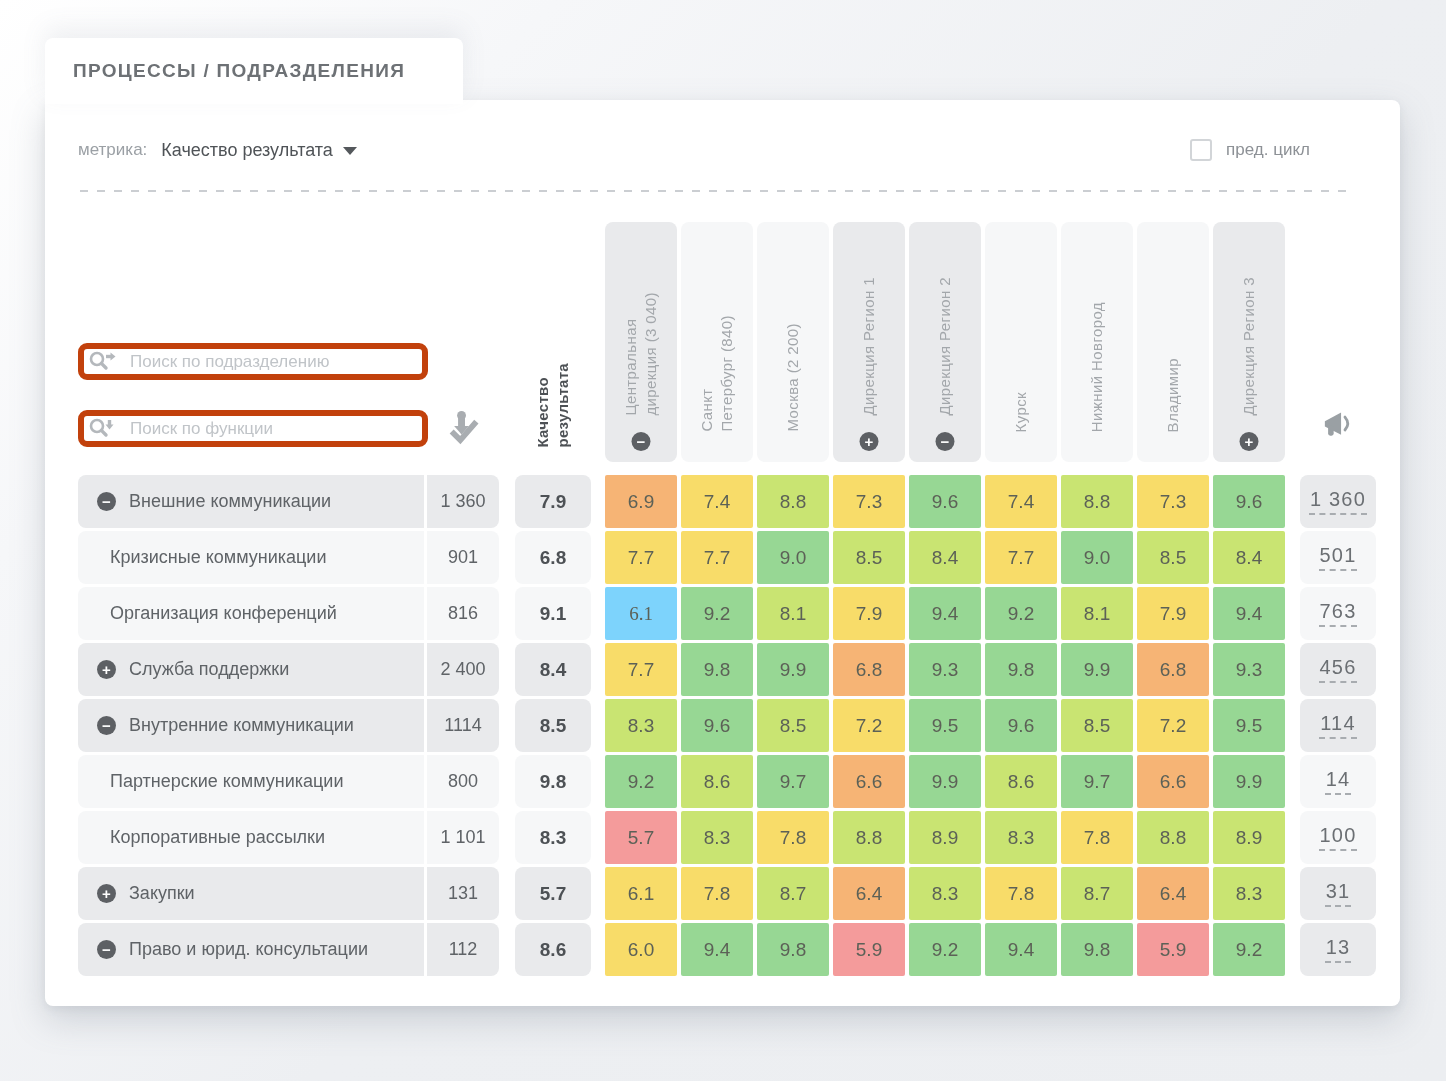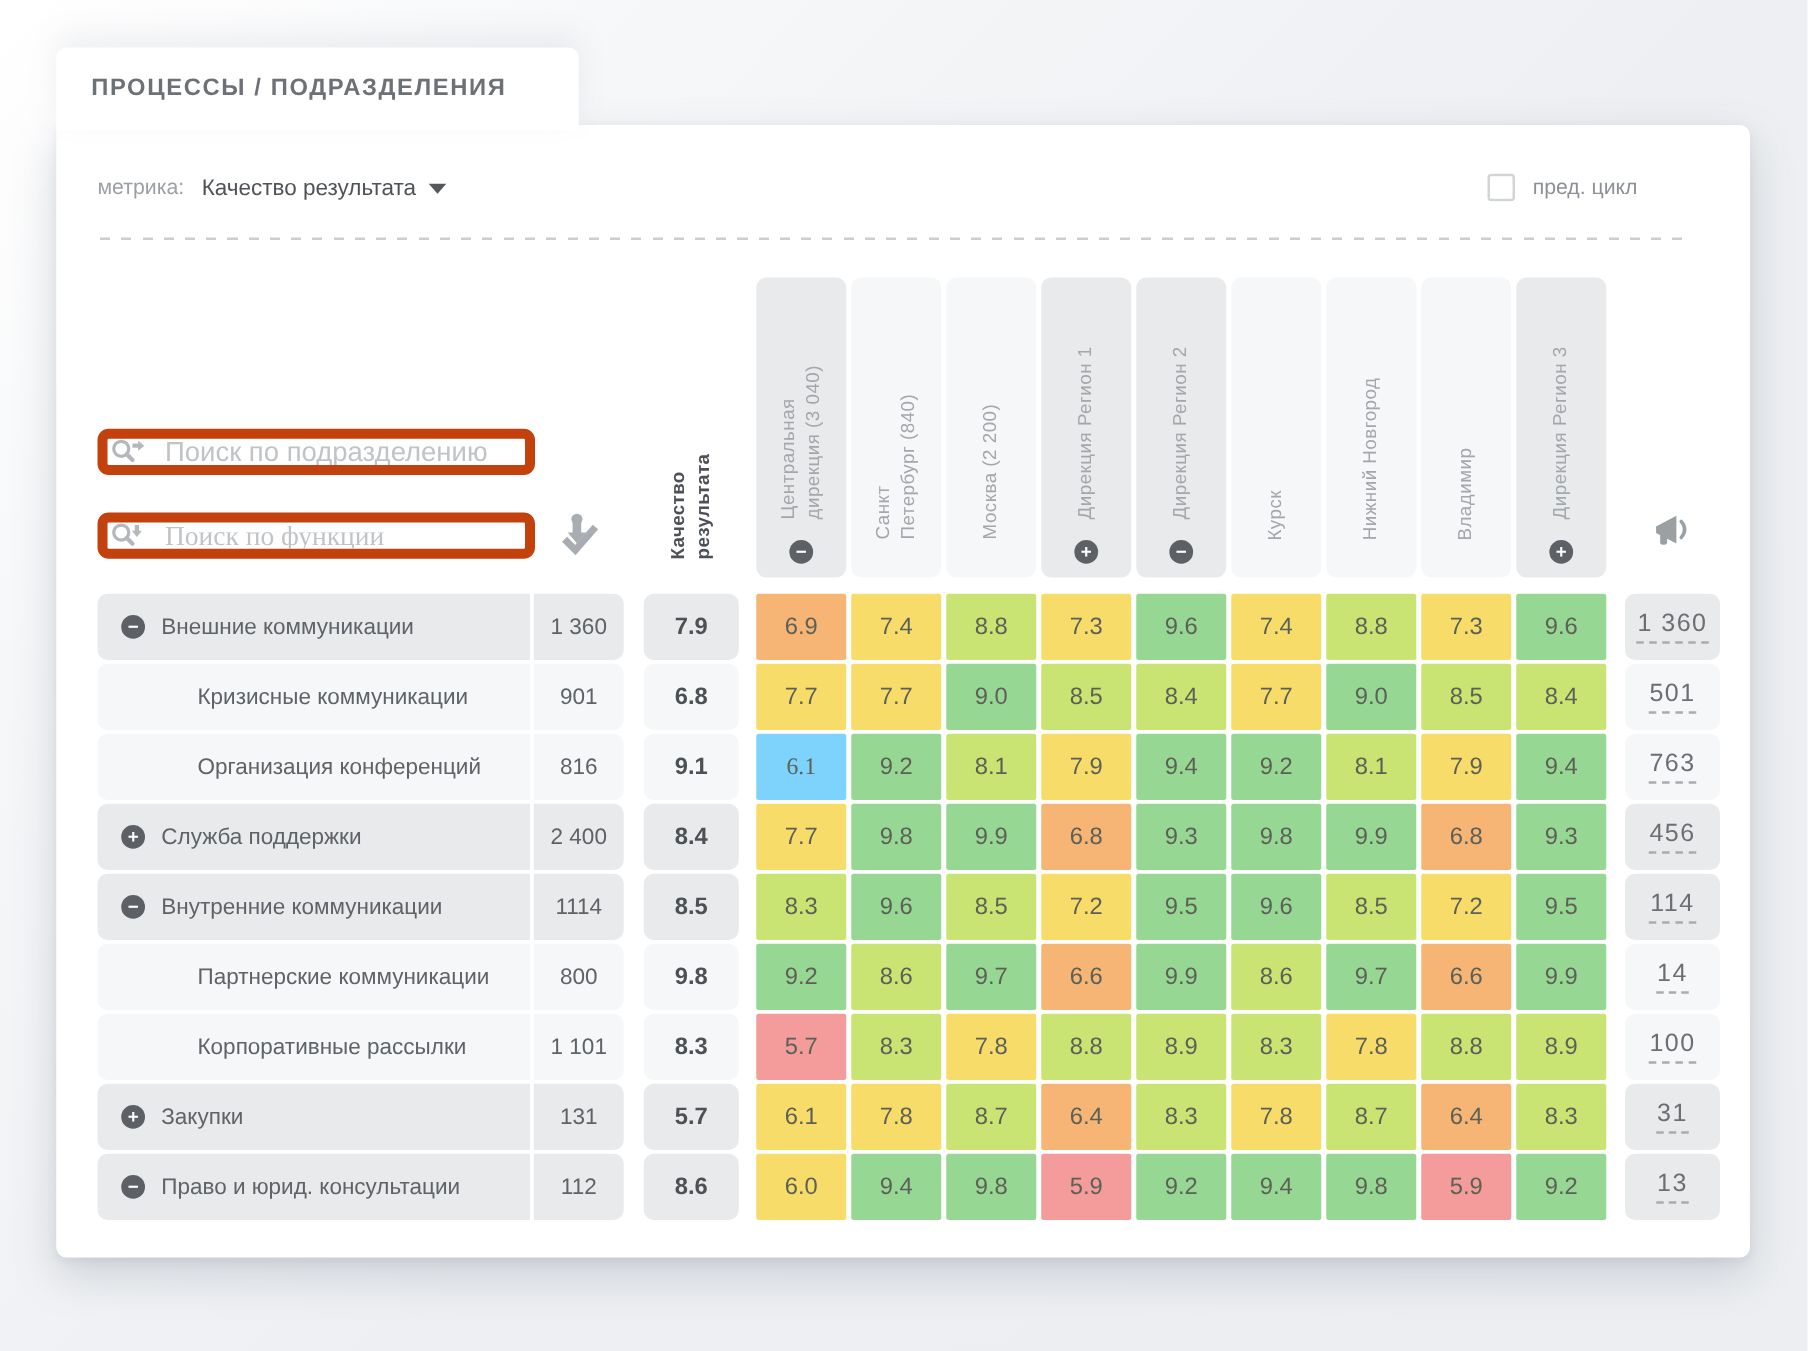"Поиск по подразделению" .search-input { border: 8px solid #c2410c -> 6px solid #c2410c; font-size: 22px -> 17px }
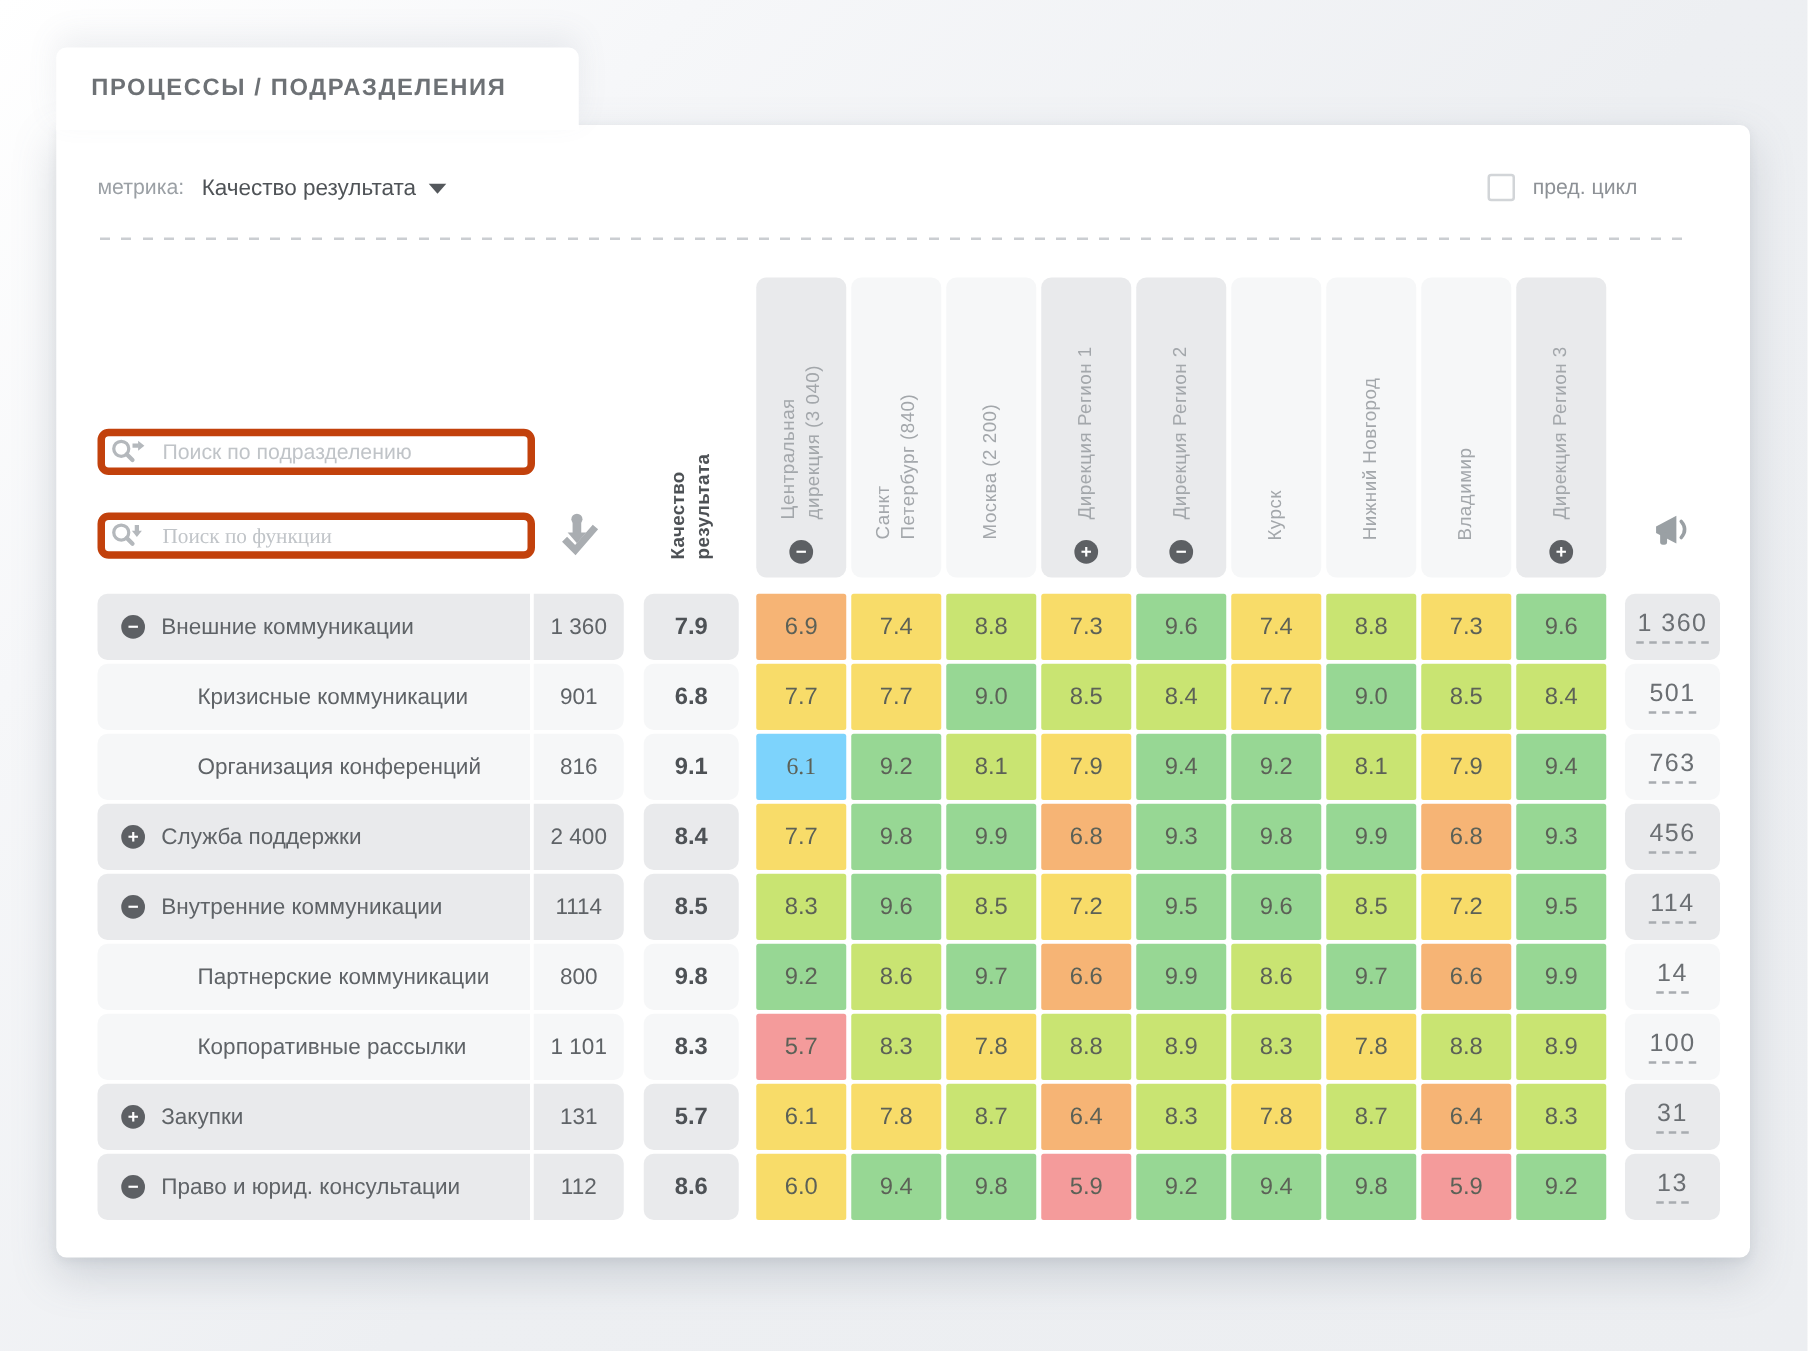"Поиск по функции" .si-2 { font-family: Liberation Serif, serif -> none }
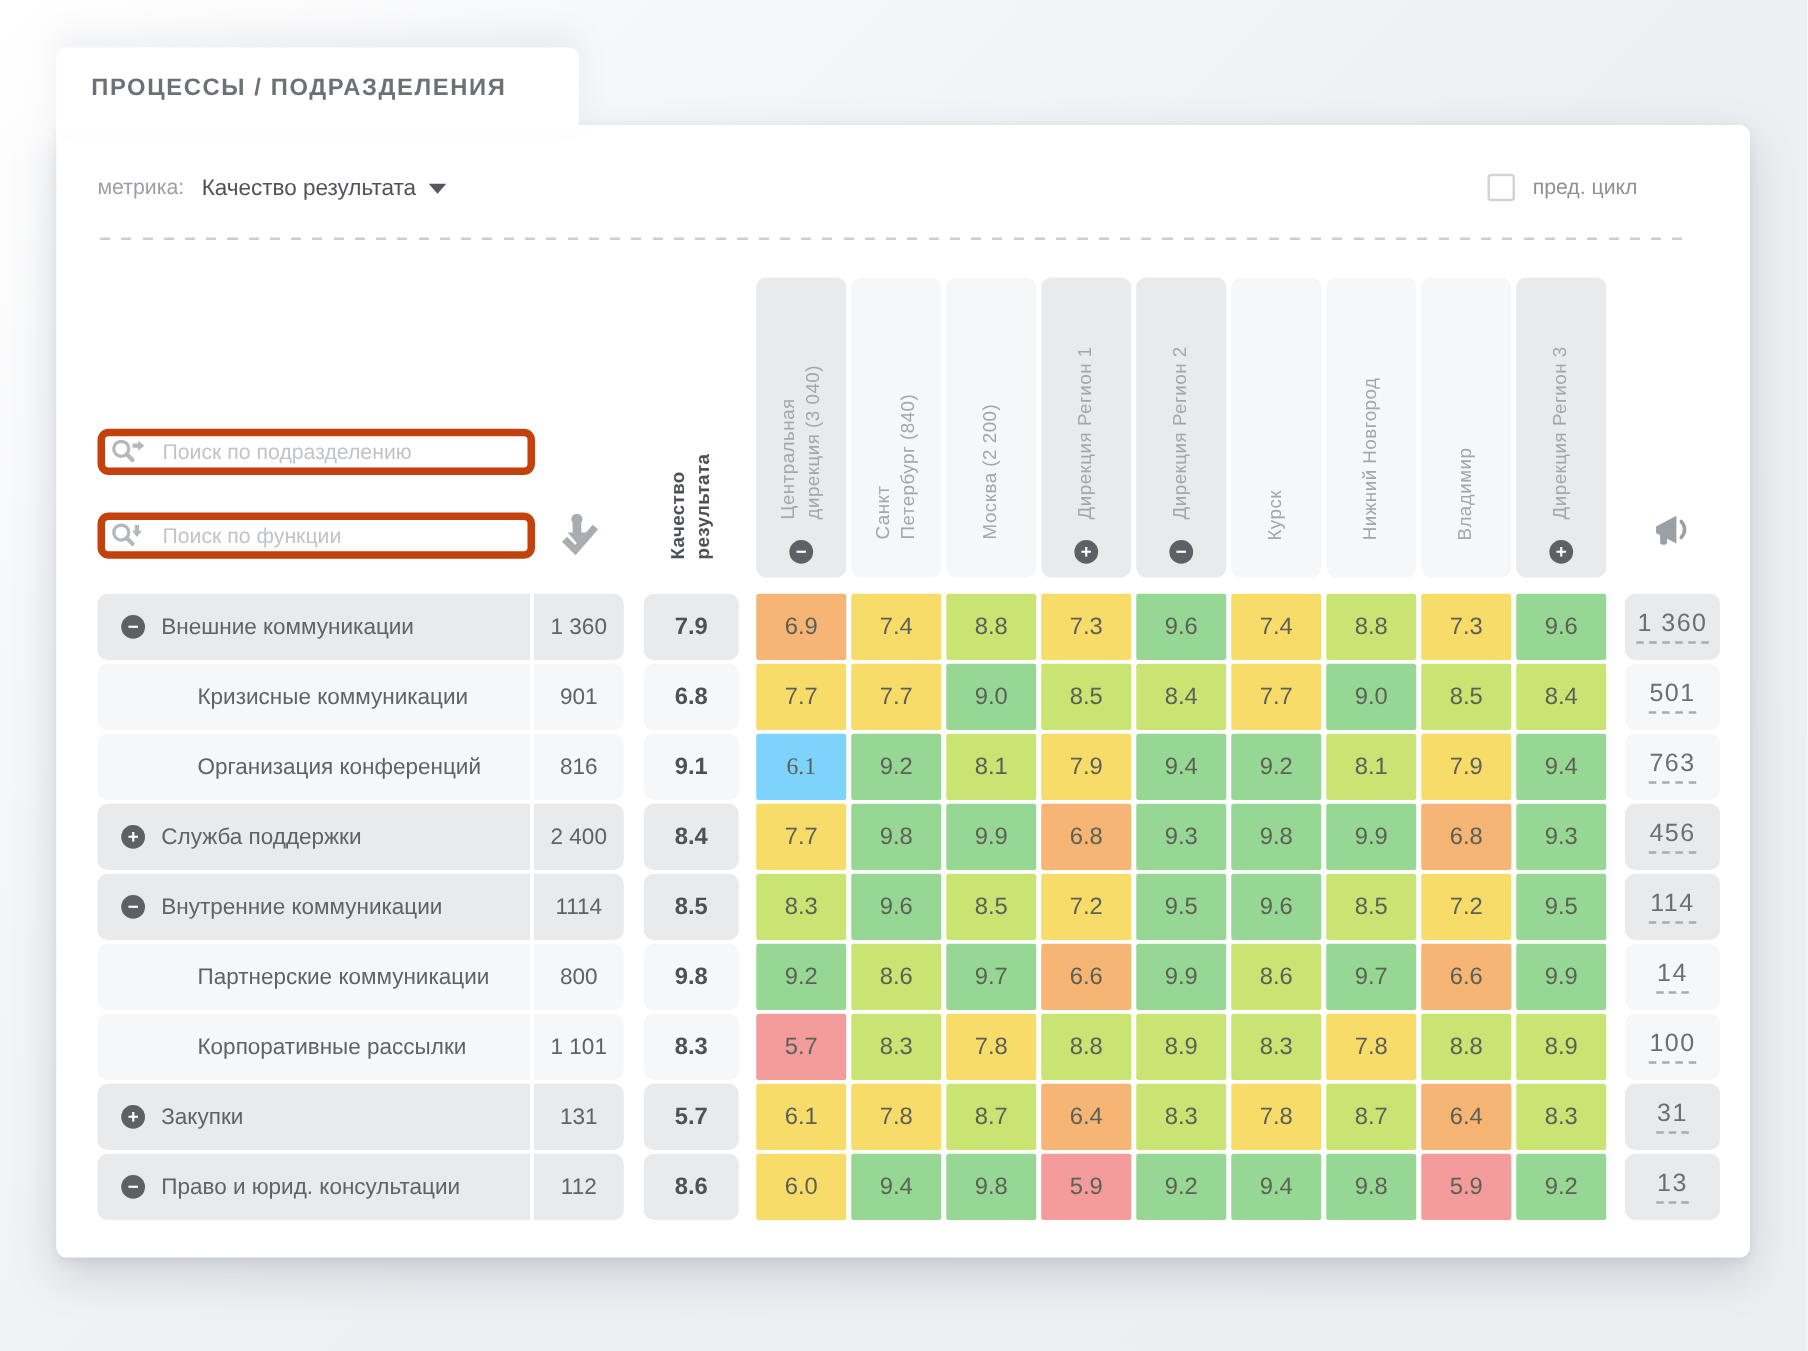"Кризисные коммуникации" .row.child .row-label { margin-left: 80px -> 32px }
